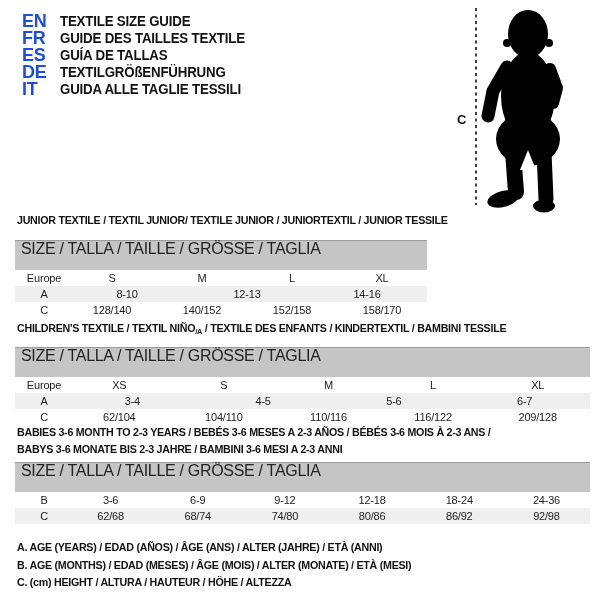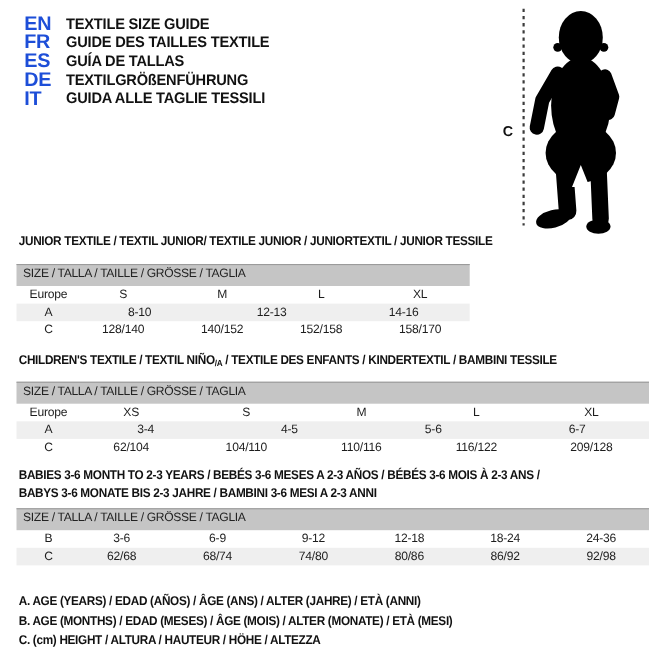"SIZE / TALLA / TAILLE" .tbl-header { font-size: 11px -> 16px; height: 20px -> 30px }
